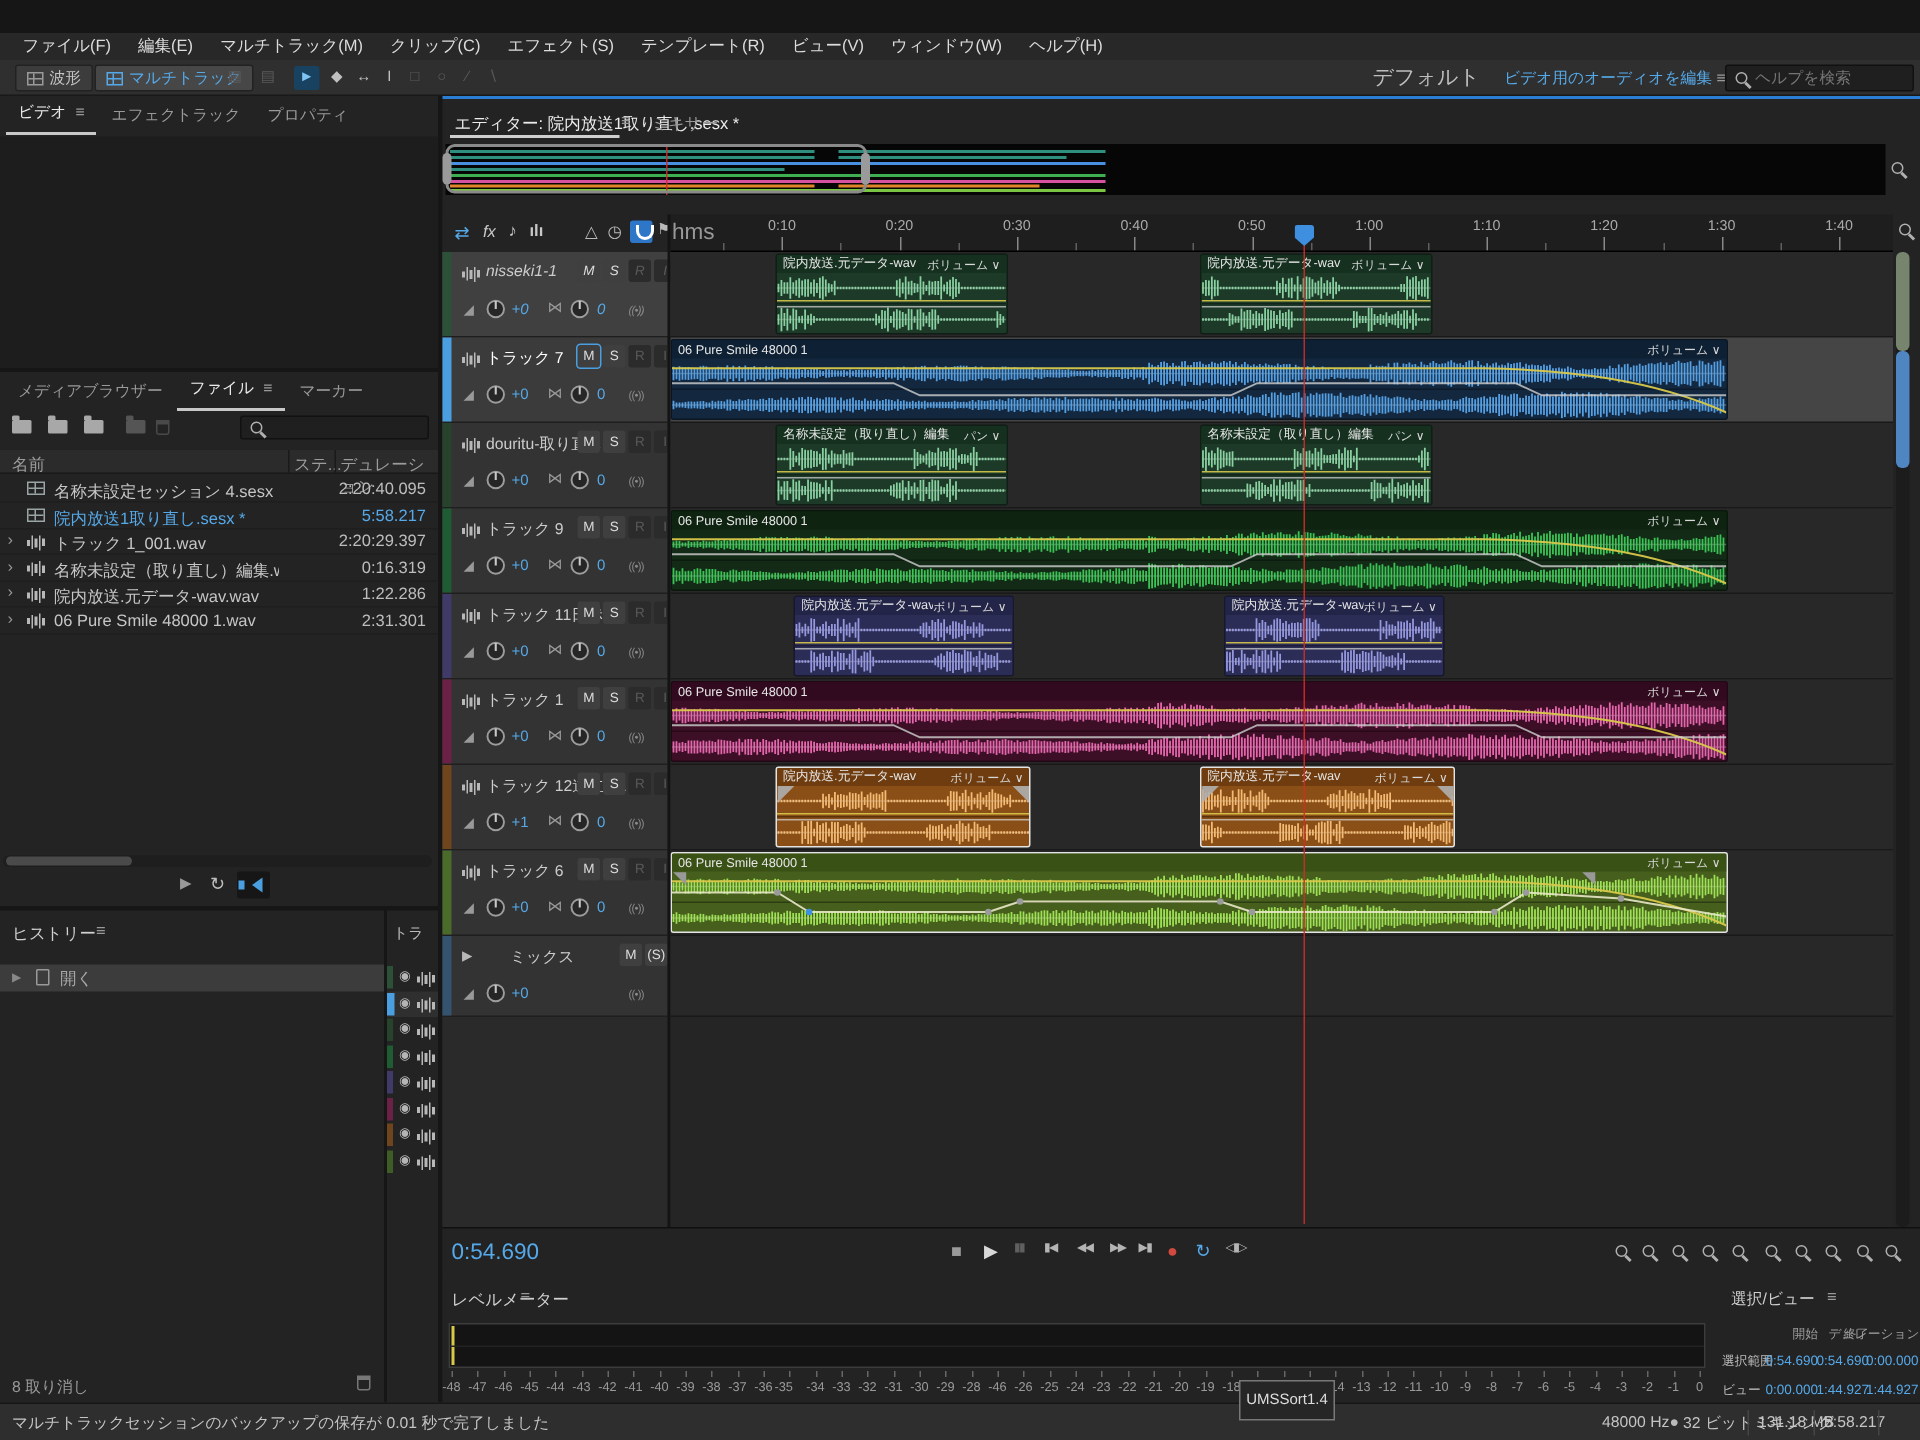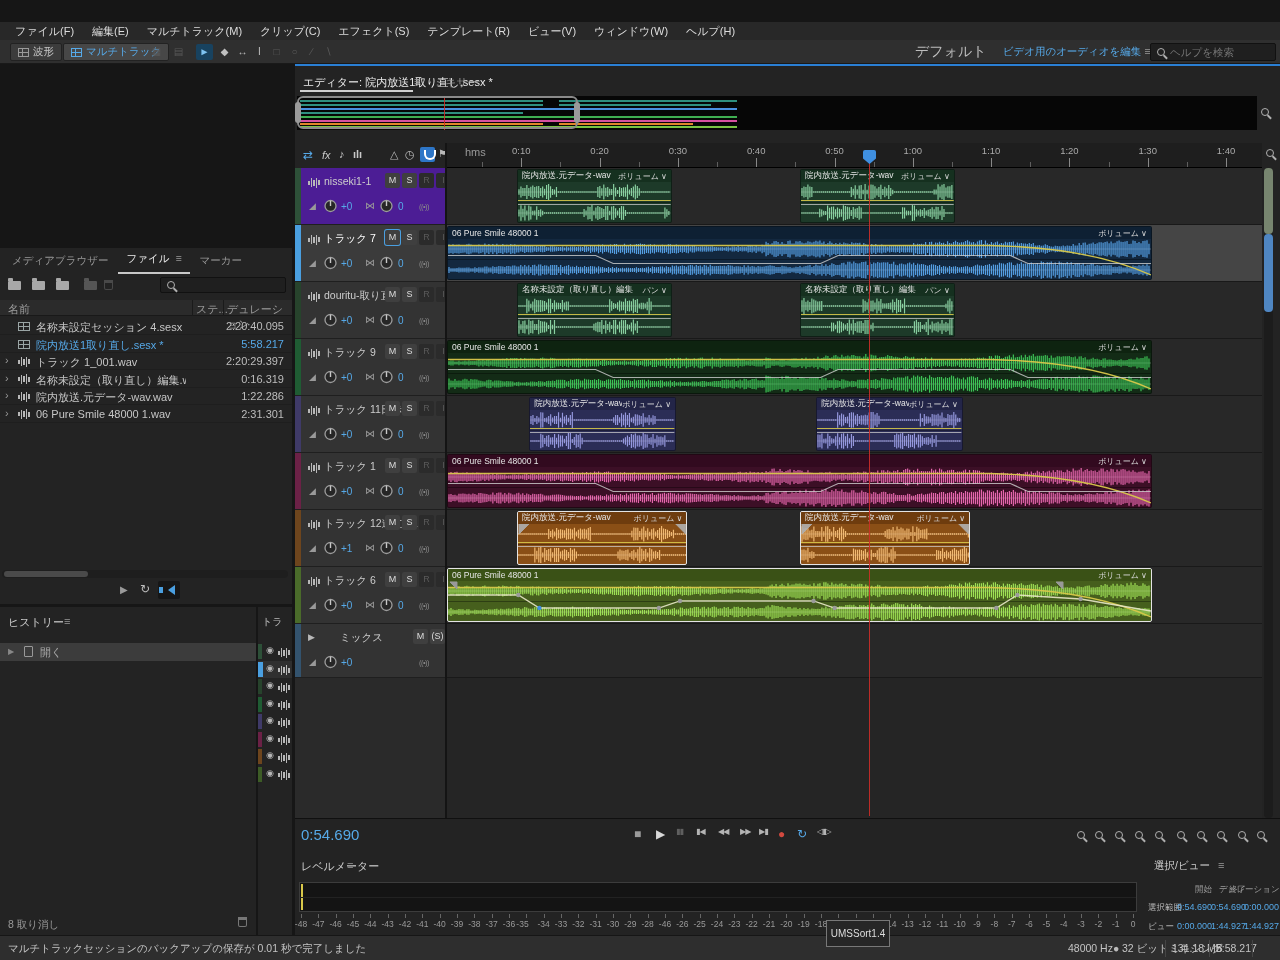"ビデオ ≡" div.panel { html: none -> <div> <div> <div>ビデオ<span>≡</span></div> <div>エフェクトラック</div> <div>プロパティ</div> </div> <div></div> </div> }
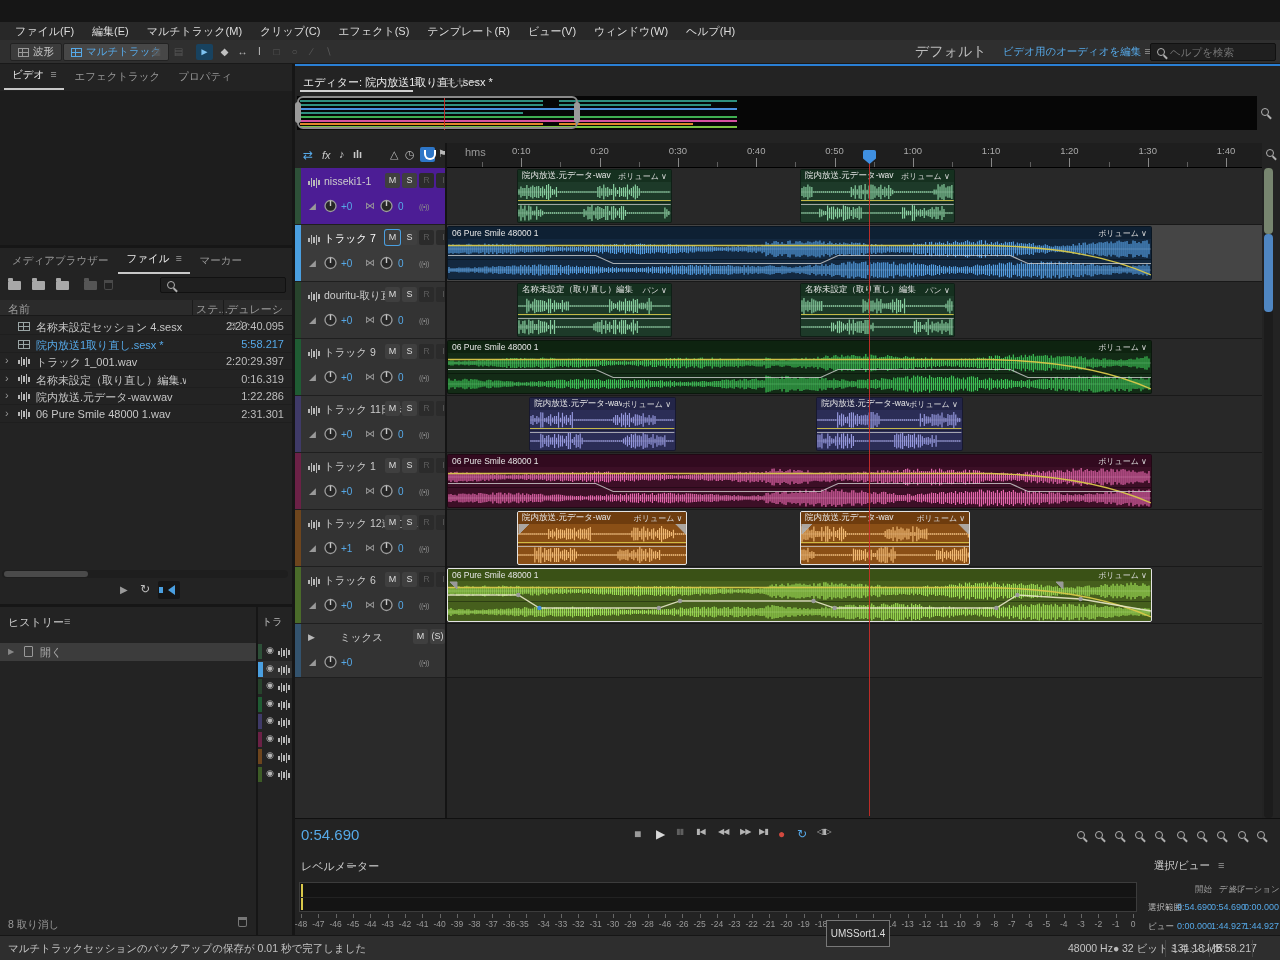"hms" span { font-size: 11px -> 15px; left: 18px -> 1px }
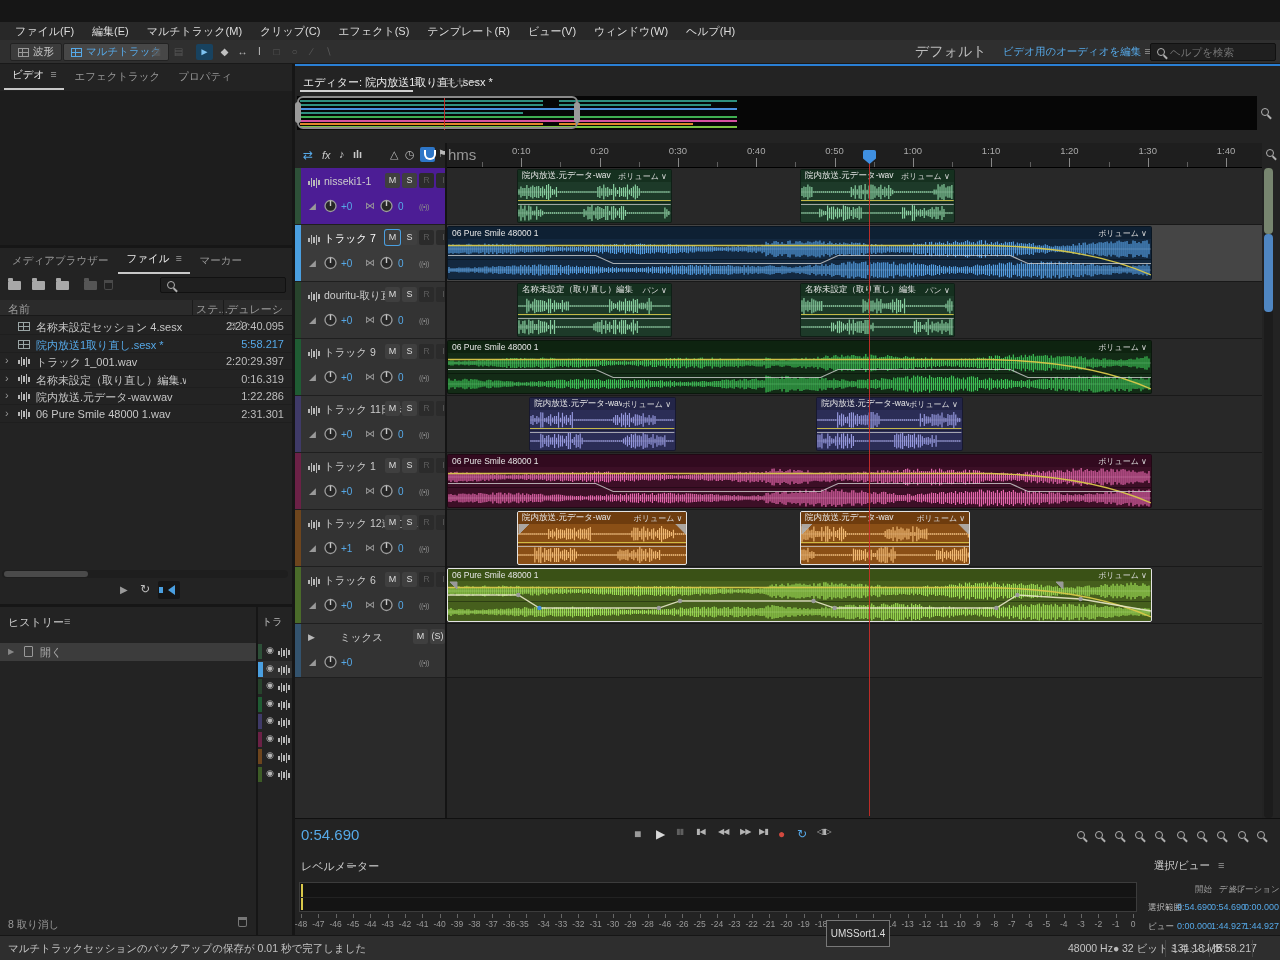"nisseki1-1" div { background: #4c1d95 -> #404040; font-style: none -> italic }
